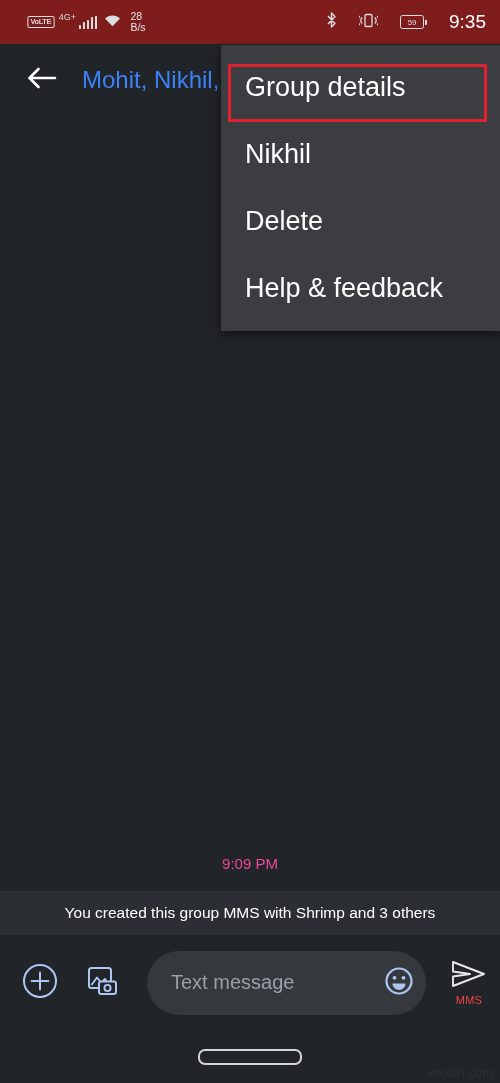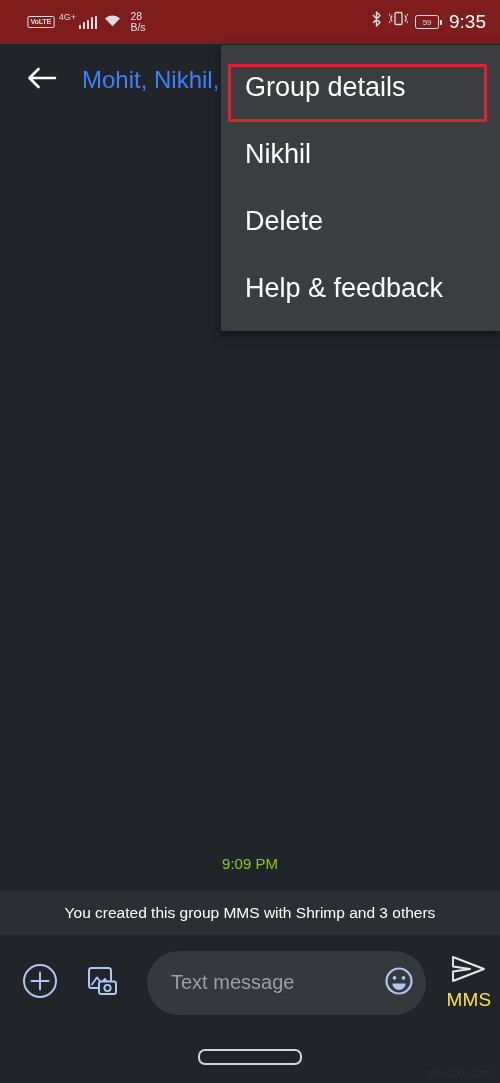"59" .status-right { align-items: none -> center; gap: 7px -> 22px }
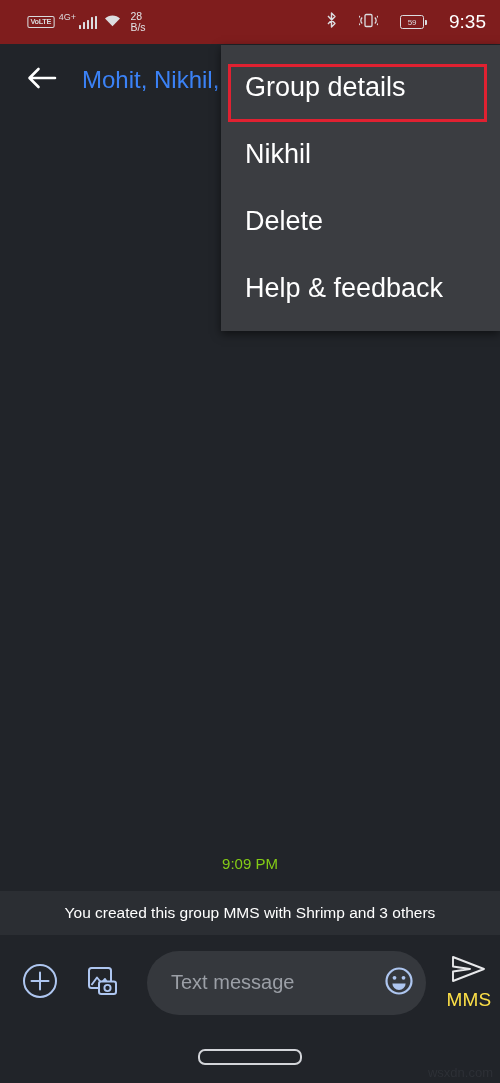"9:09 PM" .chat-timestamp { color: #84cc16 -> #ec4899 }
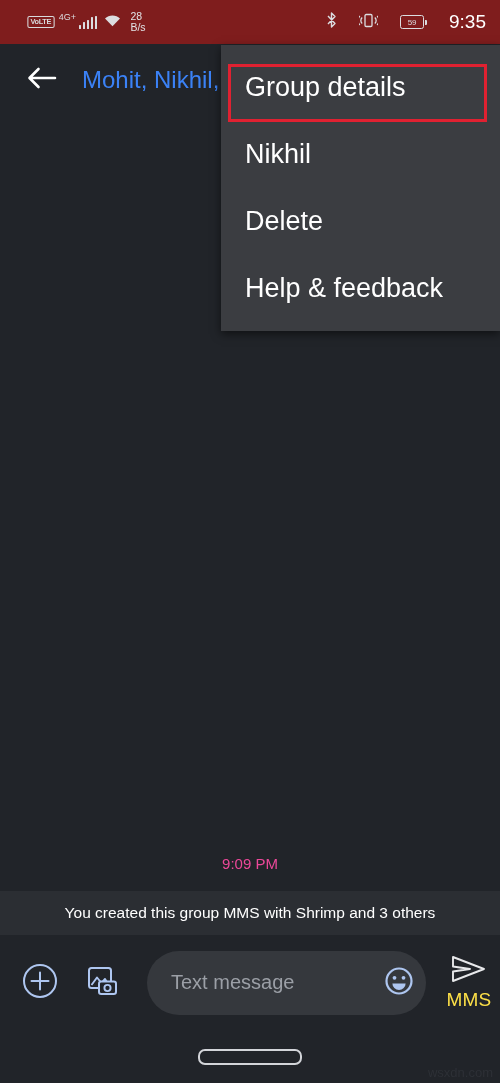"MMS" .send-label { color: #fde047 -> #ef4444; font-size: 19px -> 11px }
